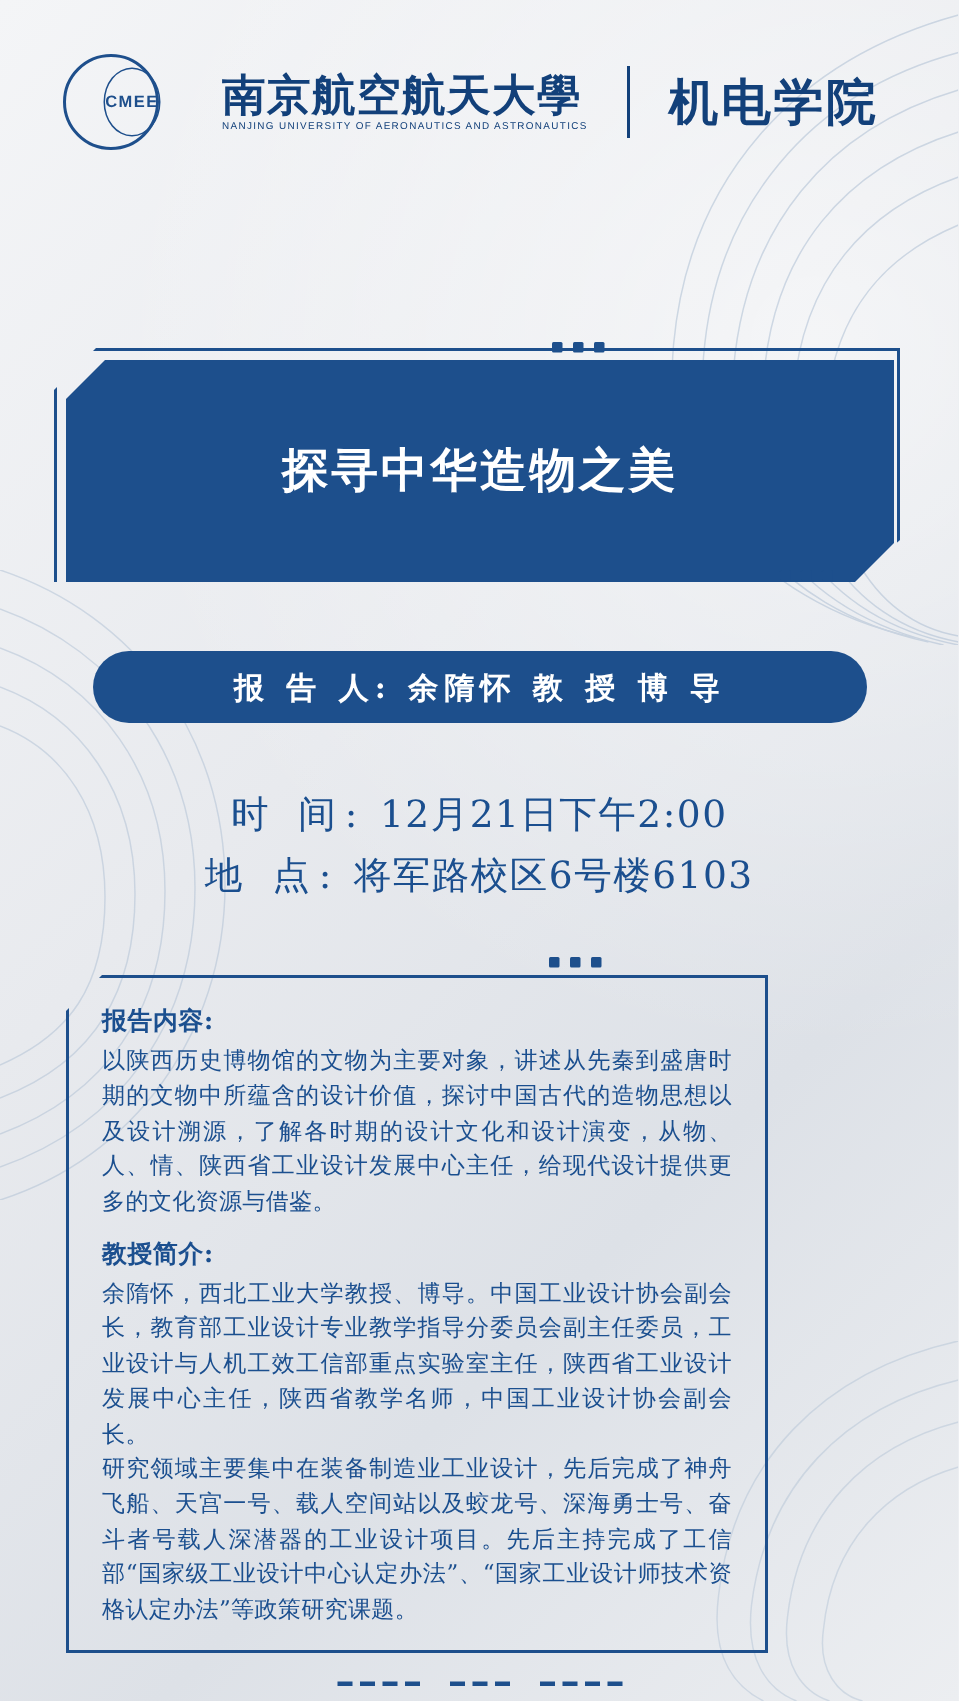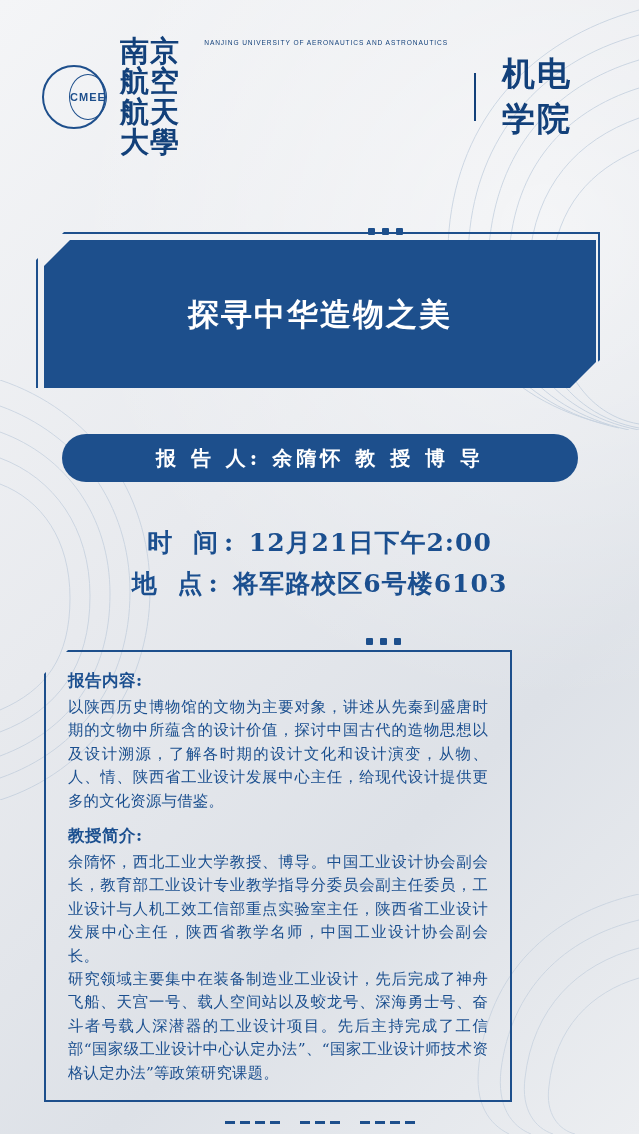"南京航空航天大學" .univ-block { flex-direction: row -> column; margin-left: none -> 28px }
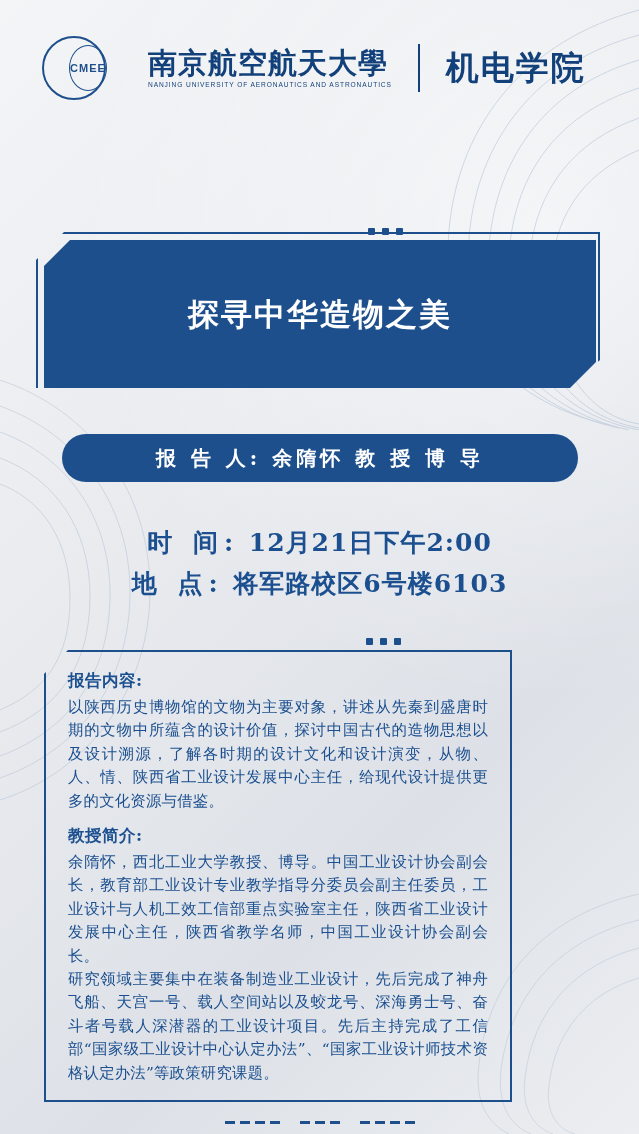"时 间: 12月21日下午2:00" .info { font-weight: bold -> normal }
